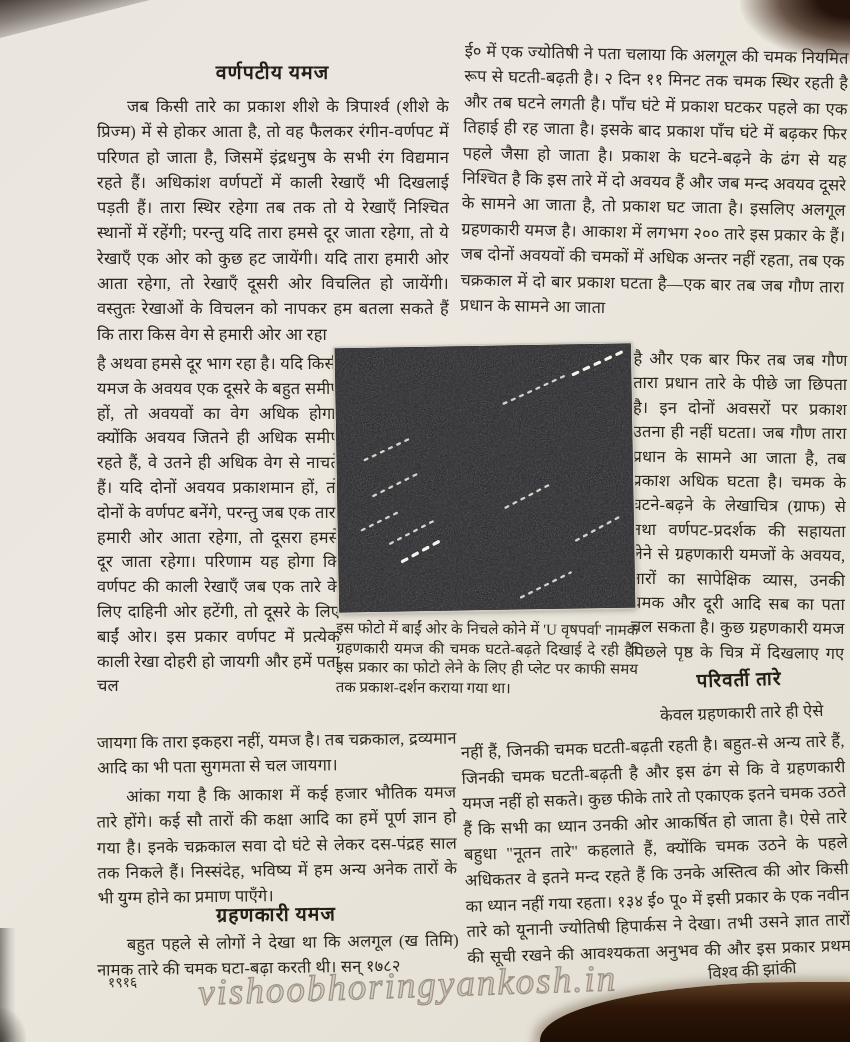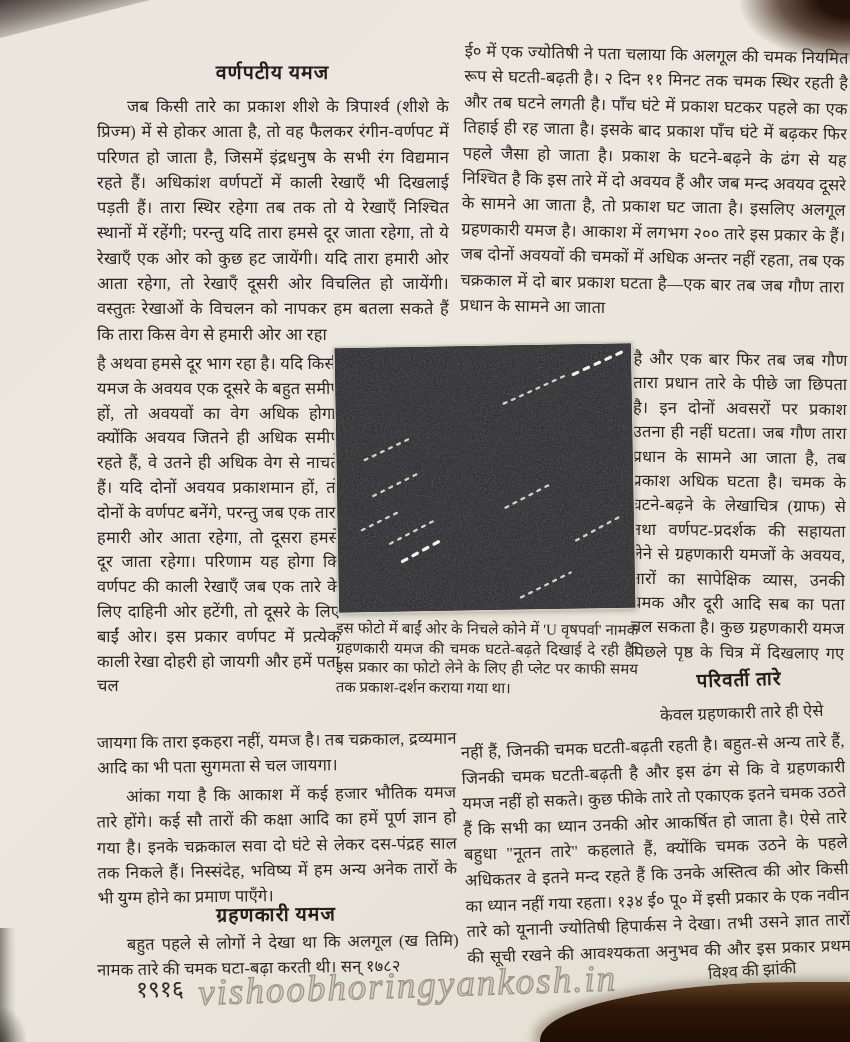"१९१६" .footer-pagenum { font-size: 23px -> 14px; margin-left: 28px -> none }
